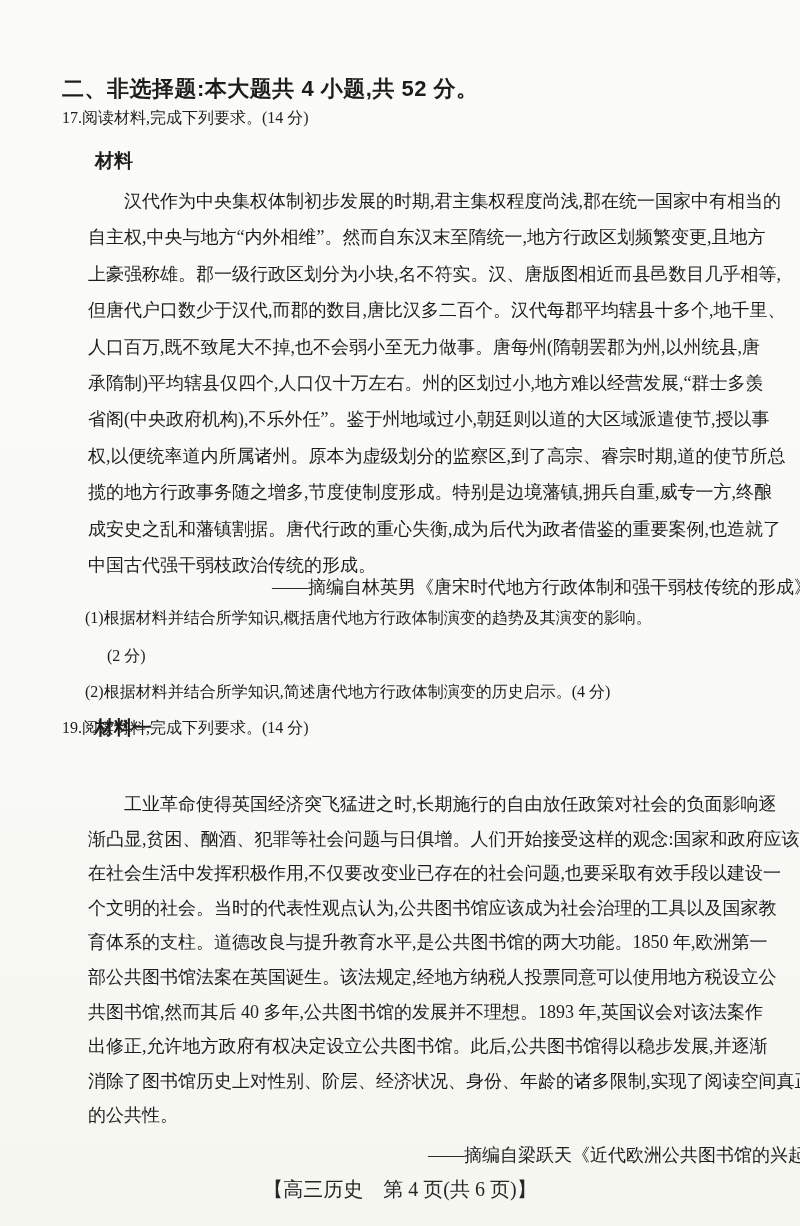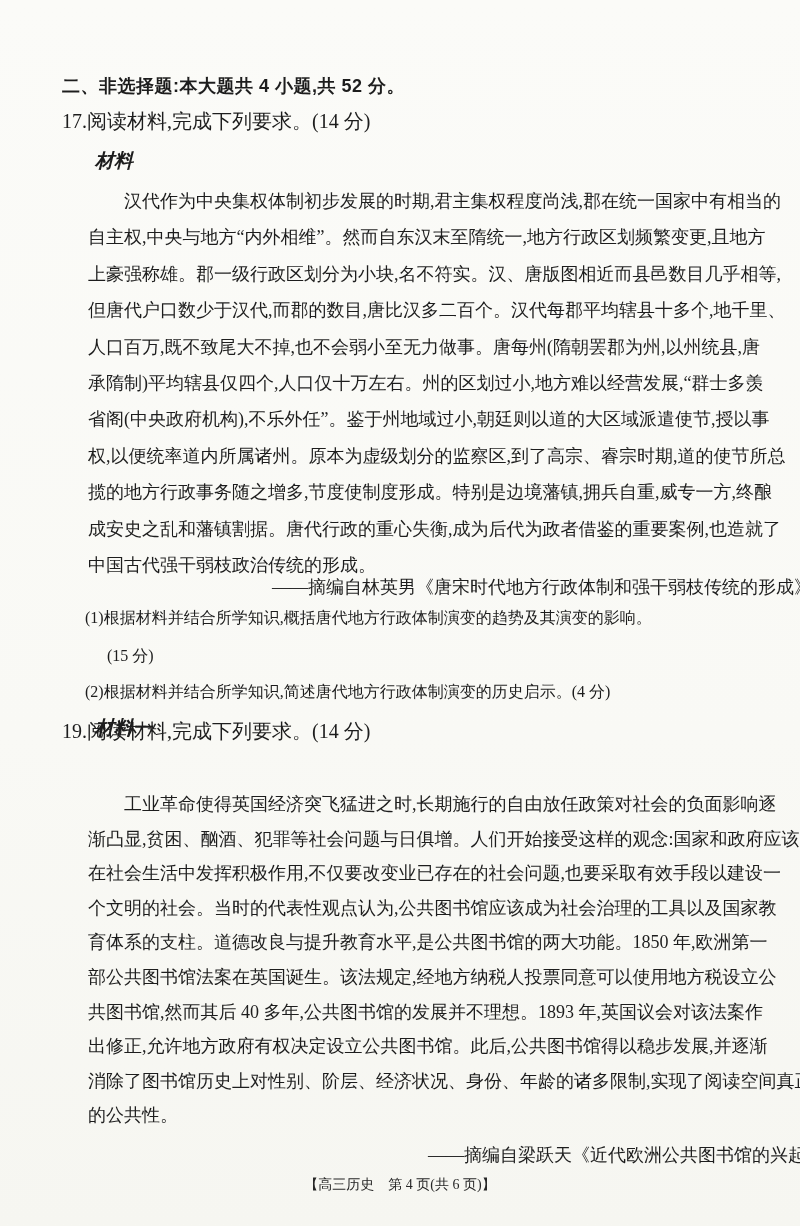"二、非选择题:本大题共 4 小题,共 52 分。" .sec-header { font-size: 18px -> 22px }
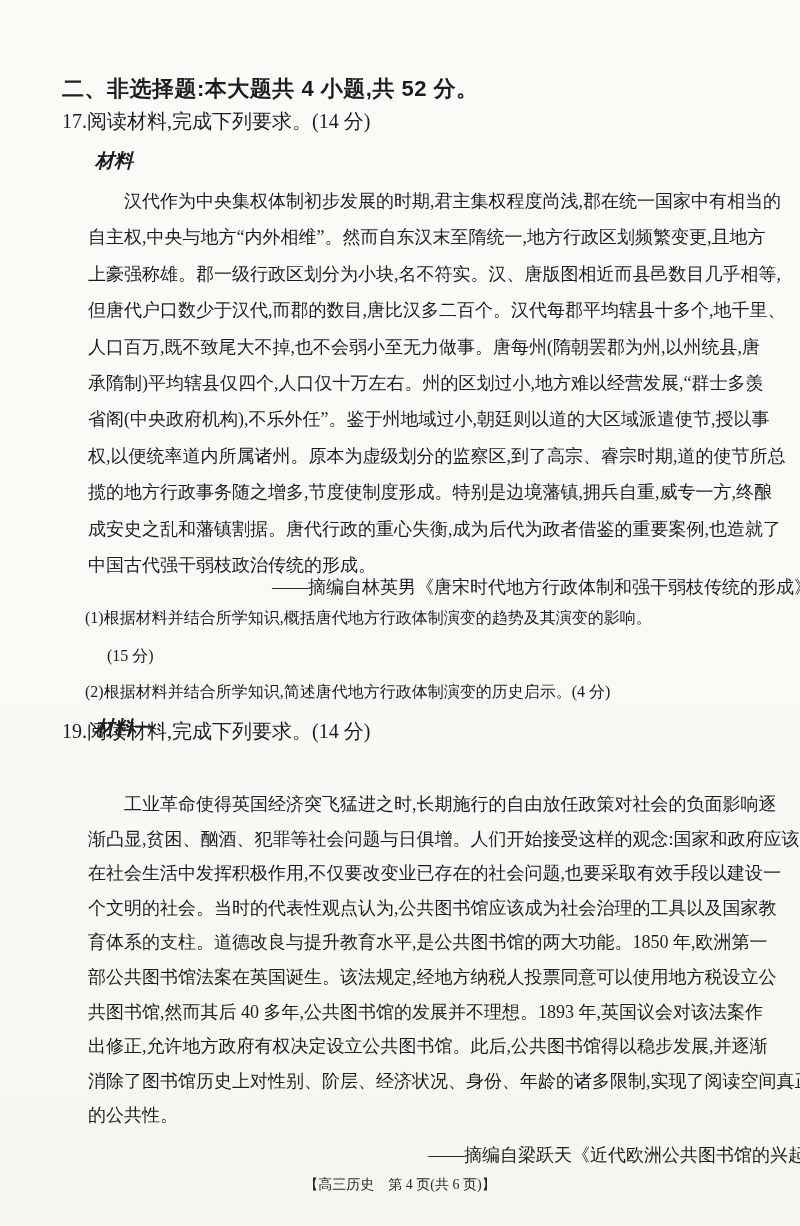"17.阅读材料,完成下列要求。(14 分)" .stem { font-size: 20px -> 16px }
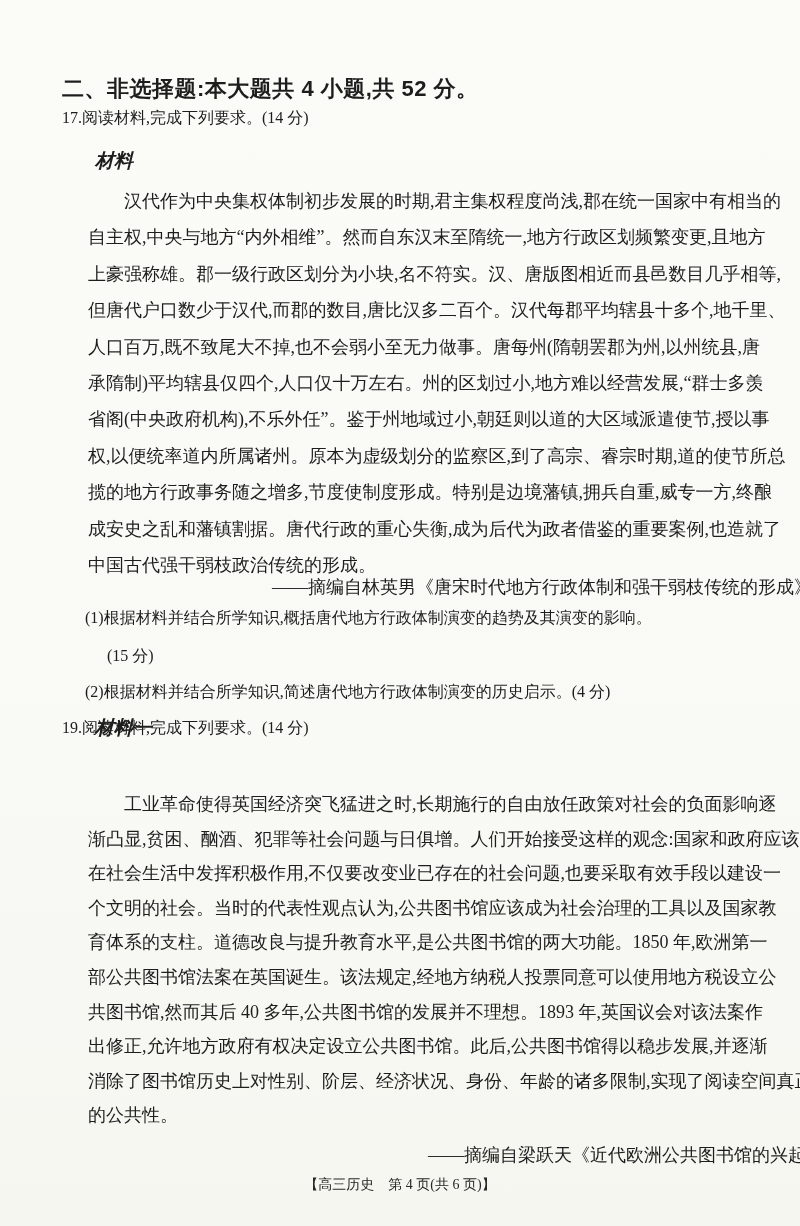"材料" .mat-label { font-style: italic -> none }
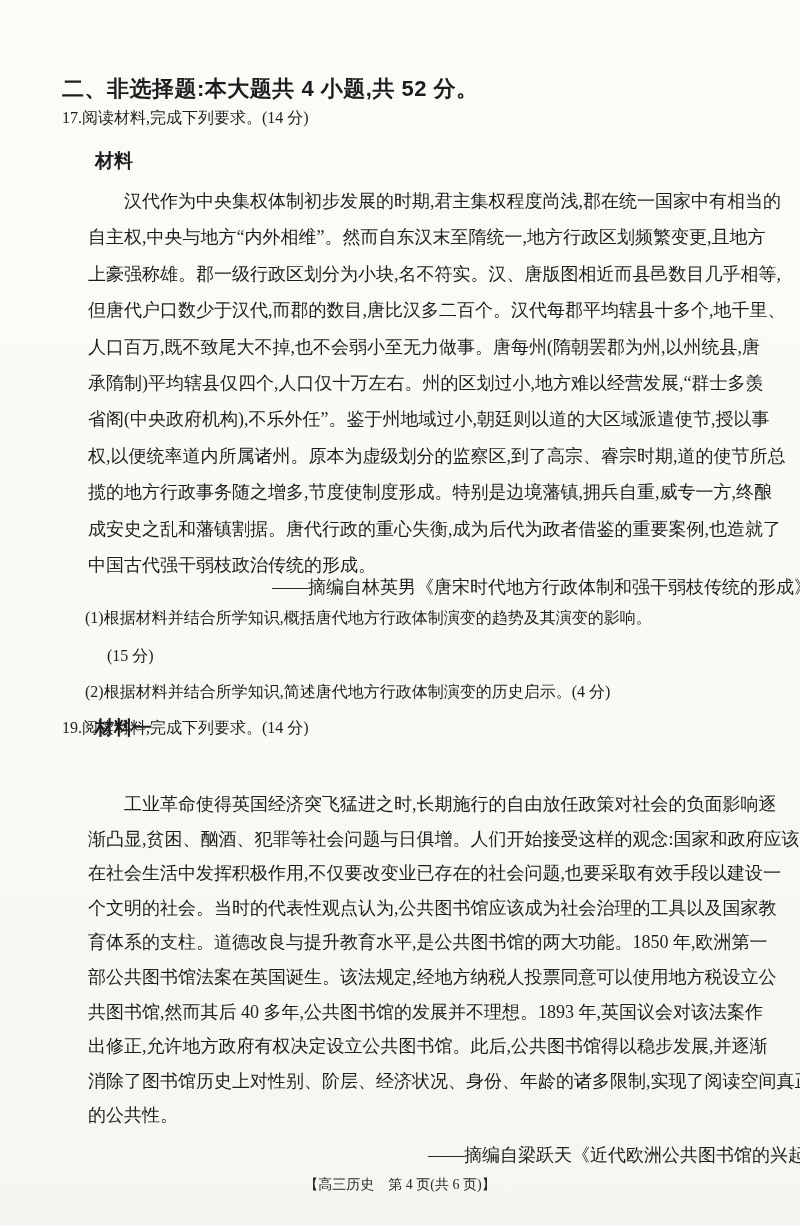"(15 分)" div.abs { text: 15 -> 2 }
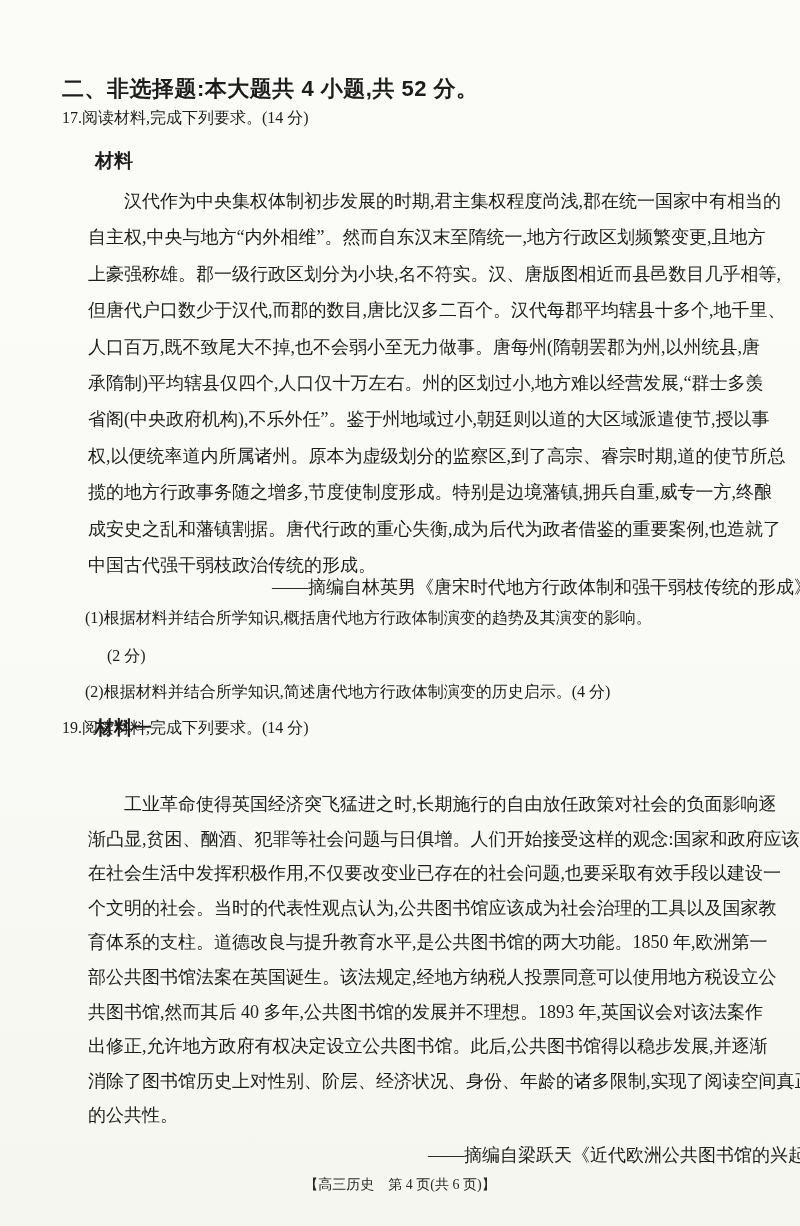"【高三历史 第 4 页(共 6" .footer-line { font-size: 14px -> 20px }
